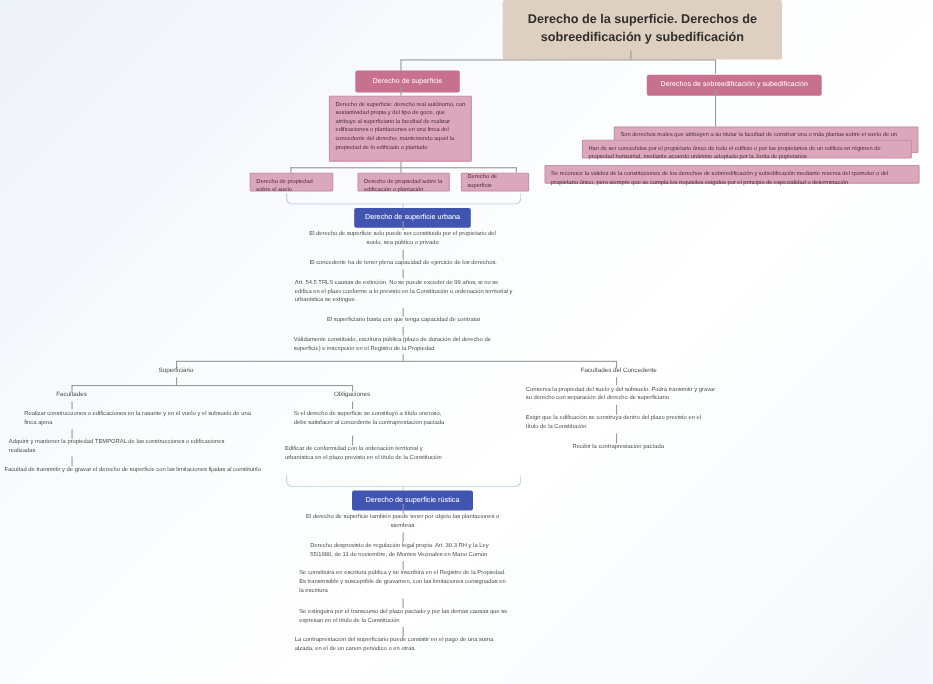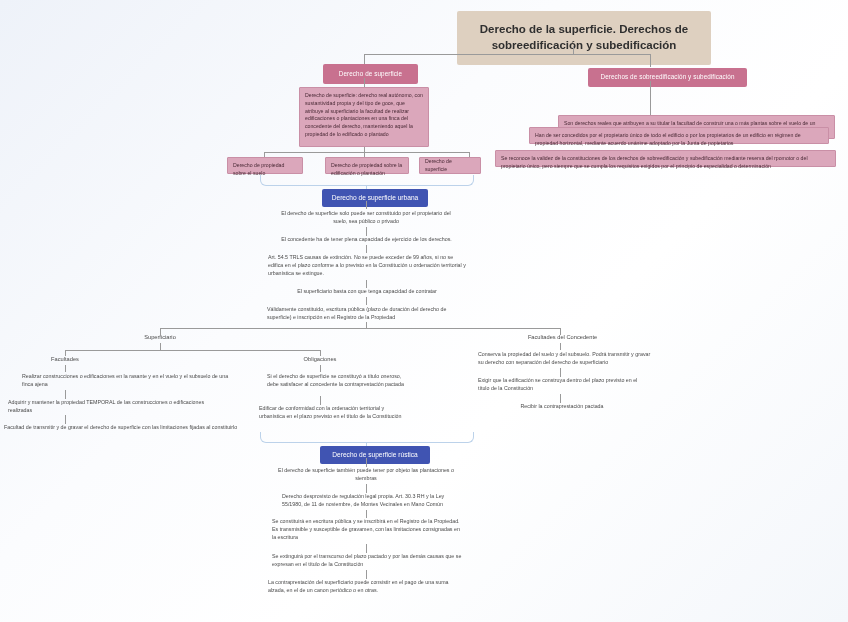"Derecho de la superficie. Derechos" div.title-box { top: 11px -> 0 }
